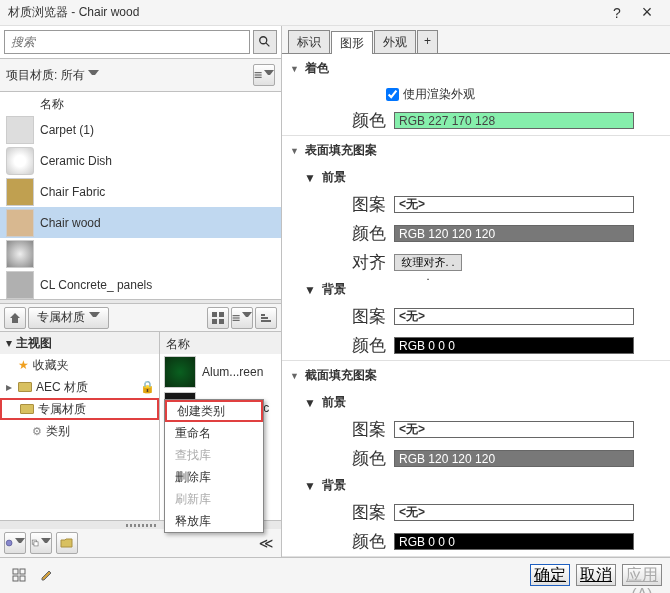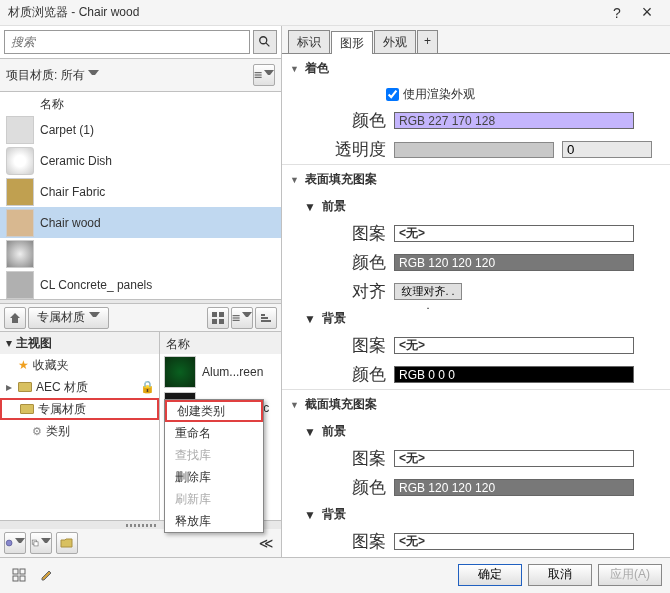"RGB 227 170 128" .color-orange { background: #c4b5fd -> #86efac }
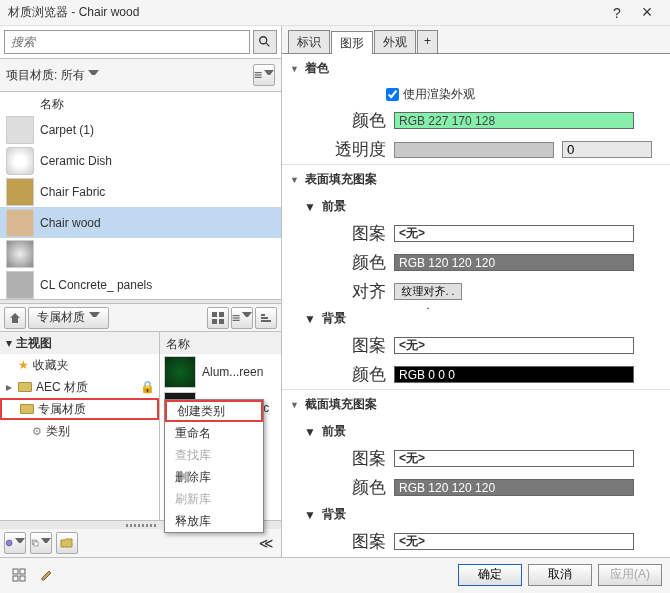"透明度" div.prop-row { html: <div> <span>透明度</span> <div></div> <input> </div> -> none }
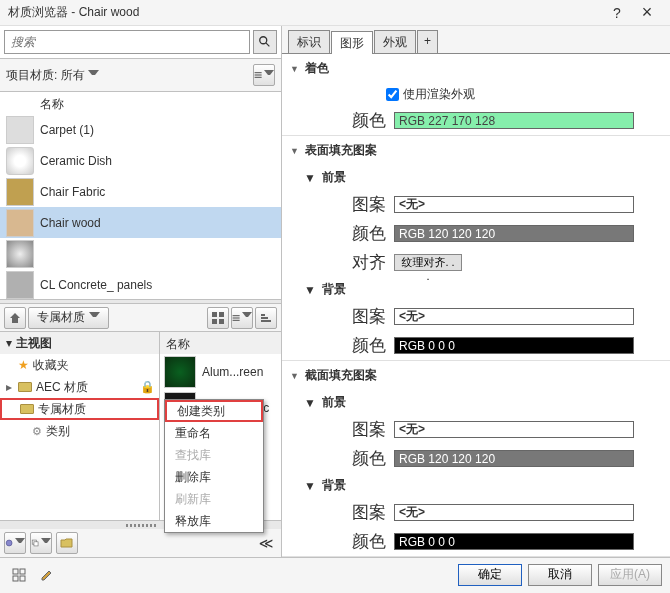"确定" .fbtn { font-size: 12px -> 16px; text-decoration: none -> underline; width: 64px -> 40px }
